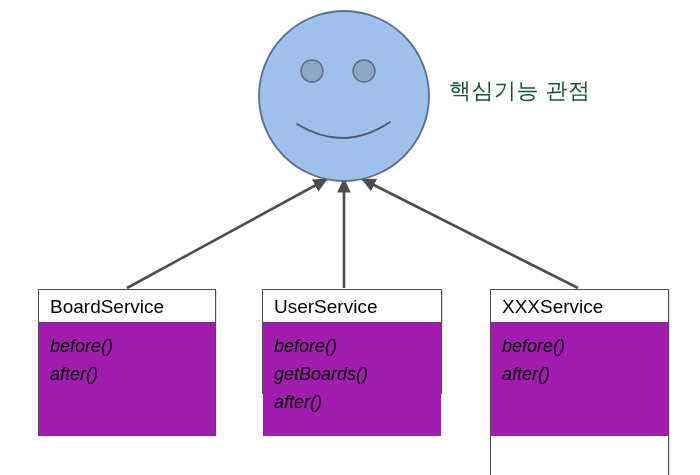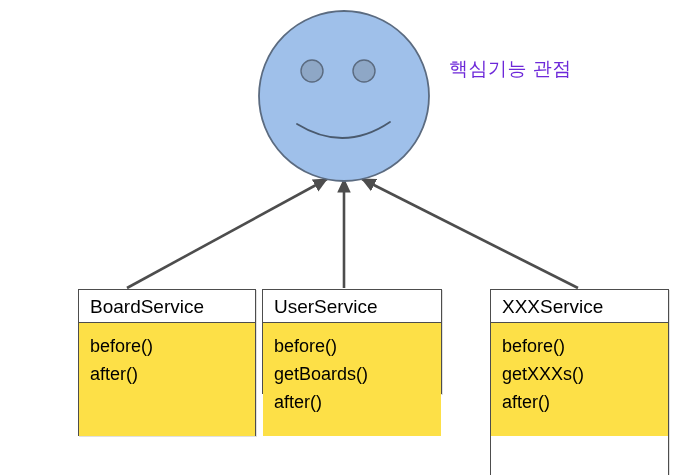"핵심기능 관점" #aspect-label { color: #6d28d9 -> #14532d; font-size: 19px -> 22px; top: 56px -> 76px }
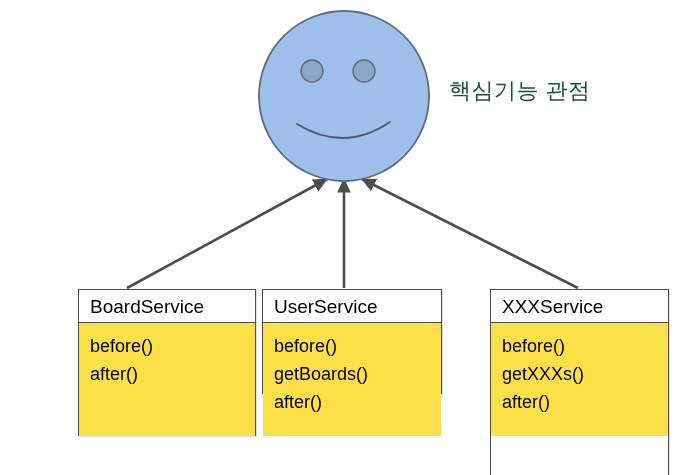"BoardService" #box-board { margin-left: 40px -> none }
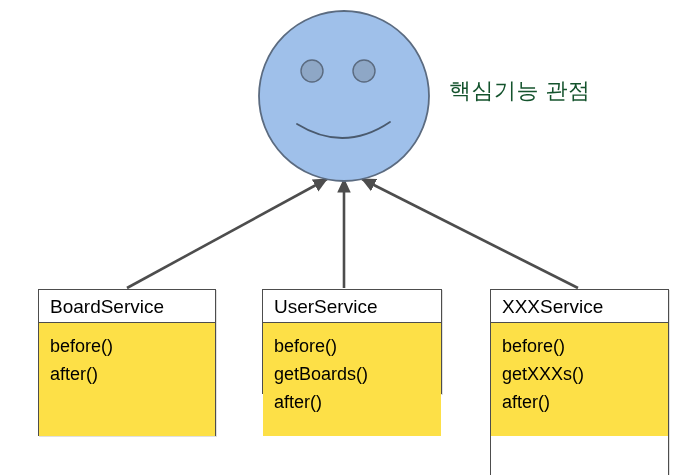"before()" .class-box-body { background: #fde047 -> #a21caf; font-style: none -> italic }
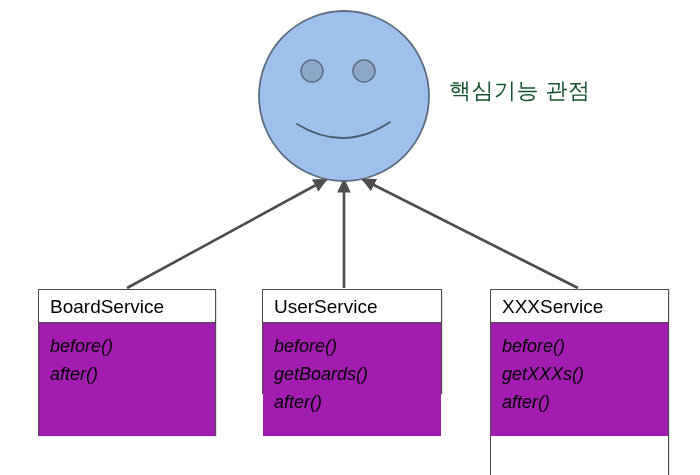"getXXXs()" div.method-row { html: <div>getXXXs()</div> -> none }
